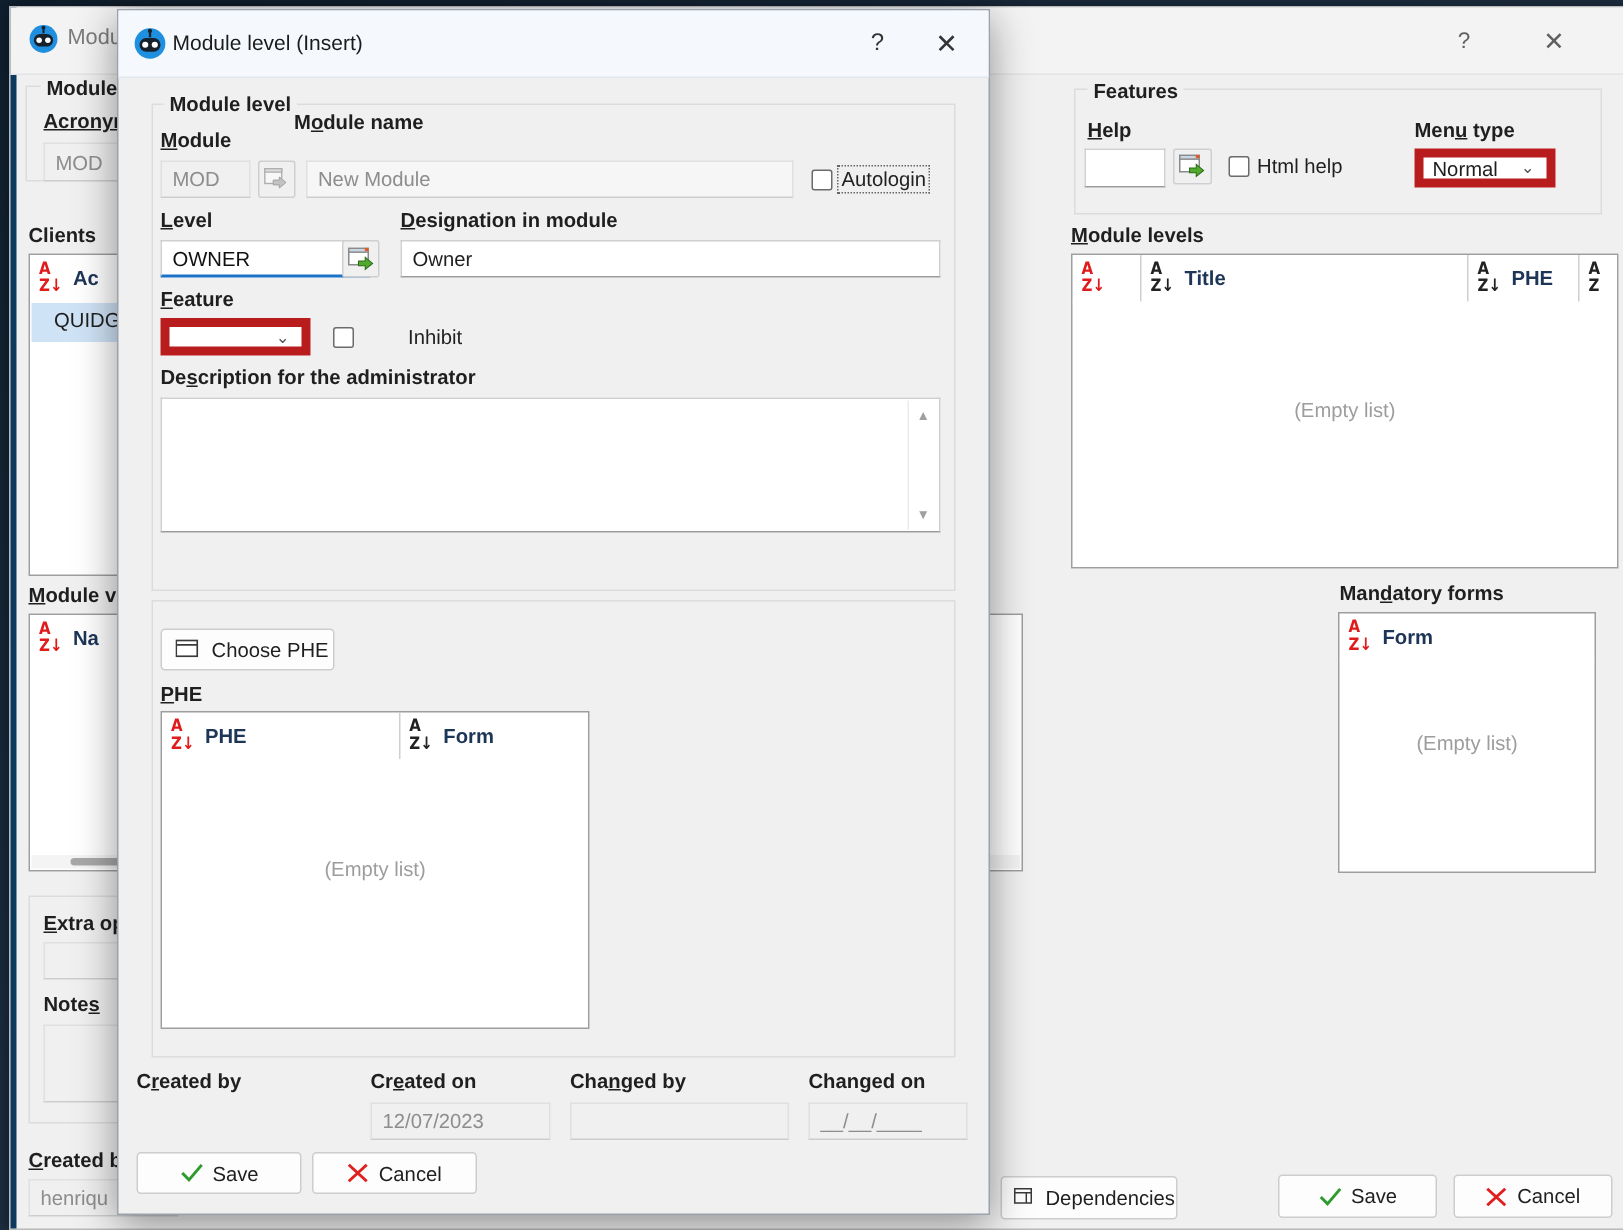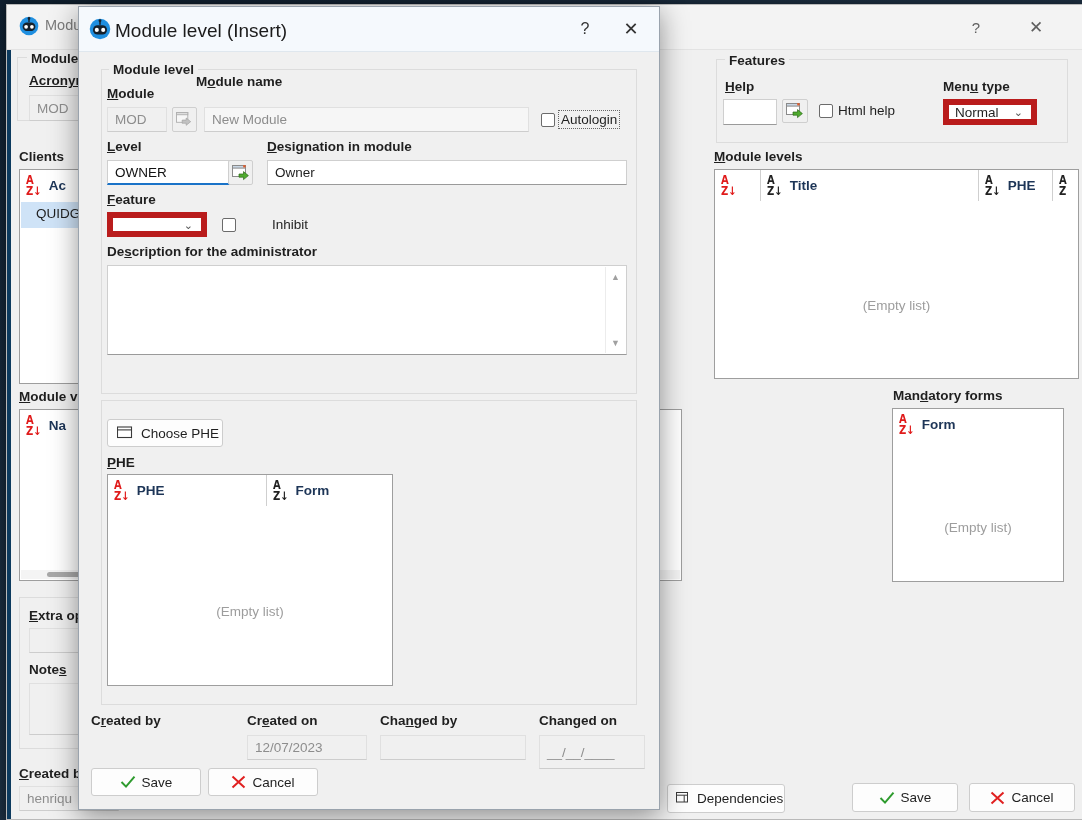"Module level (Insert)" #dlg-title .tt { font-size: 19px -> 14px }
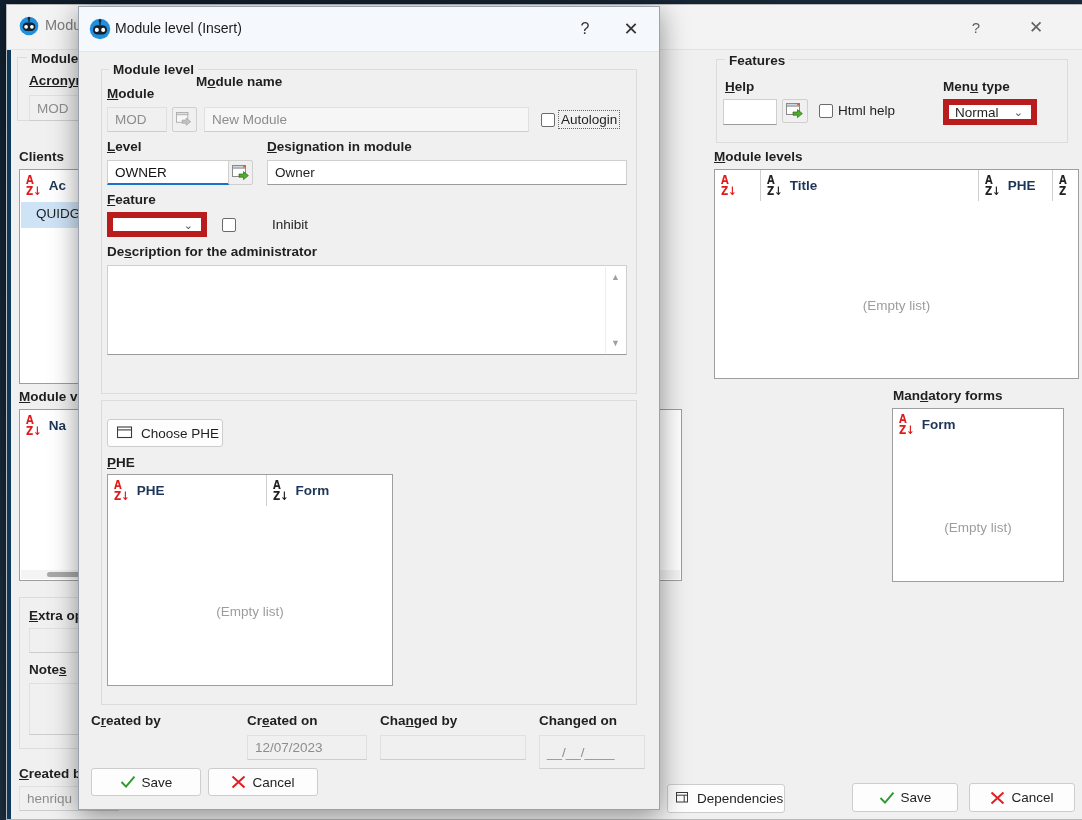"(Empty list)" .empty { margin-top: 32px -> none }
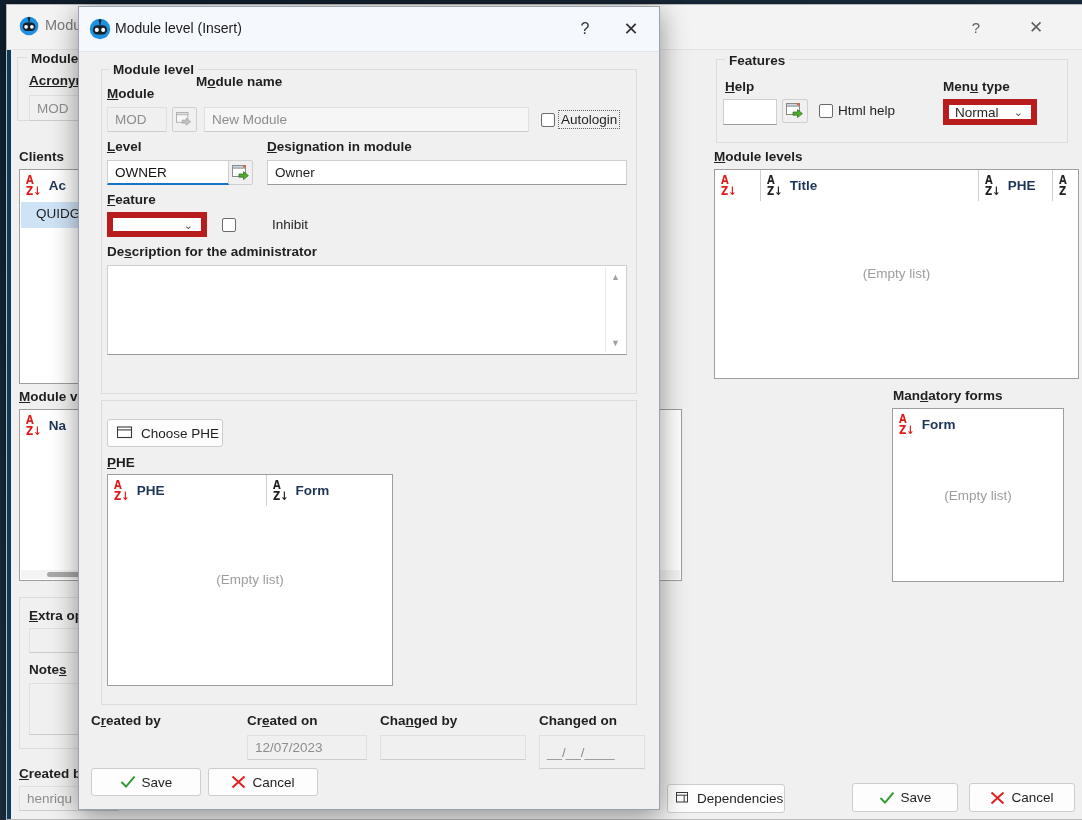"__/__/____" div.fld { height: 34px -> 25px }
